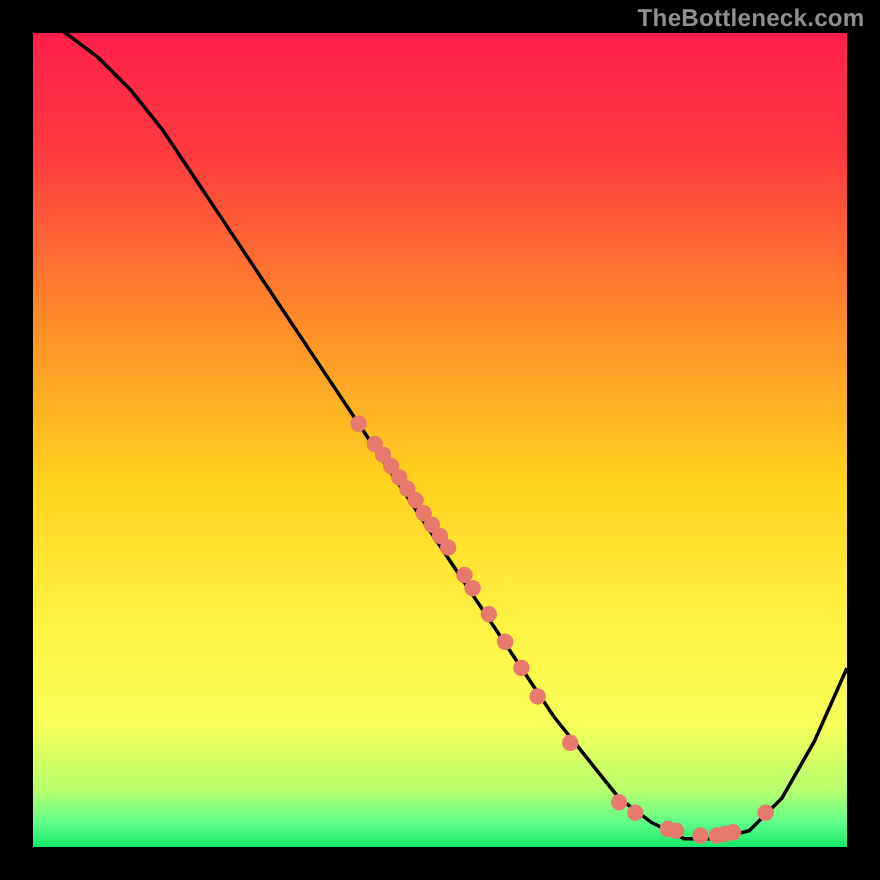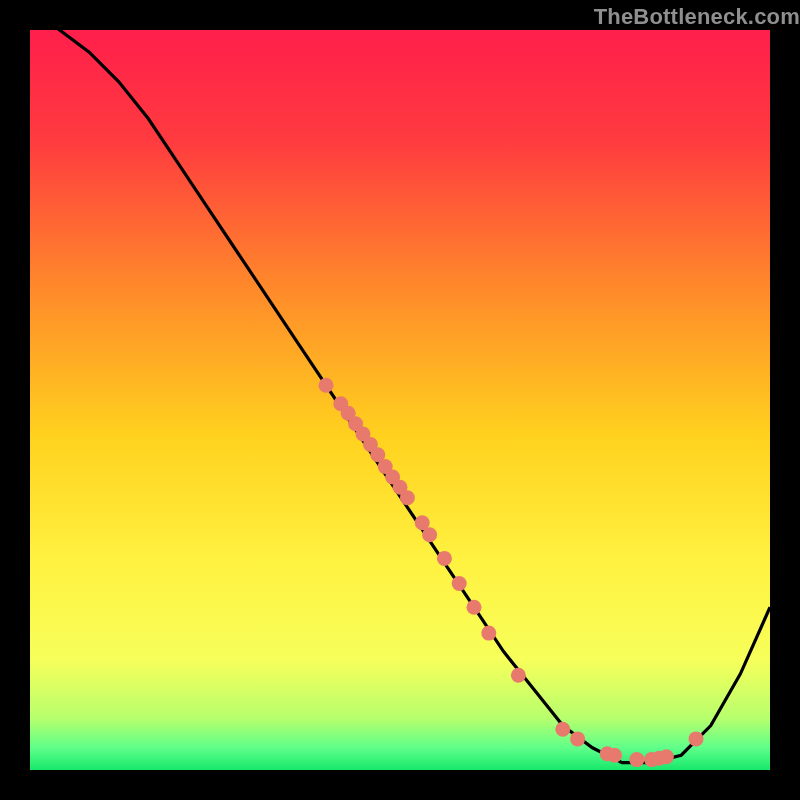"TheBottleneck.com" .watermark { right: 0 -> 14px }
